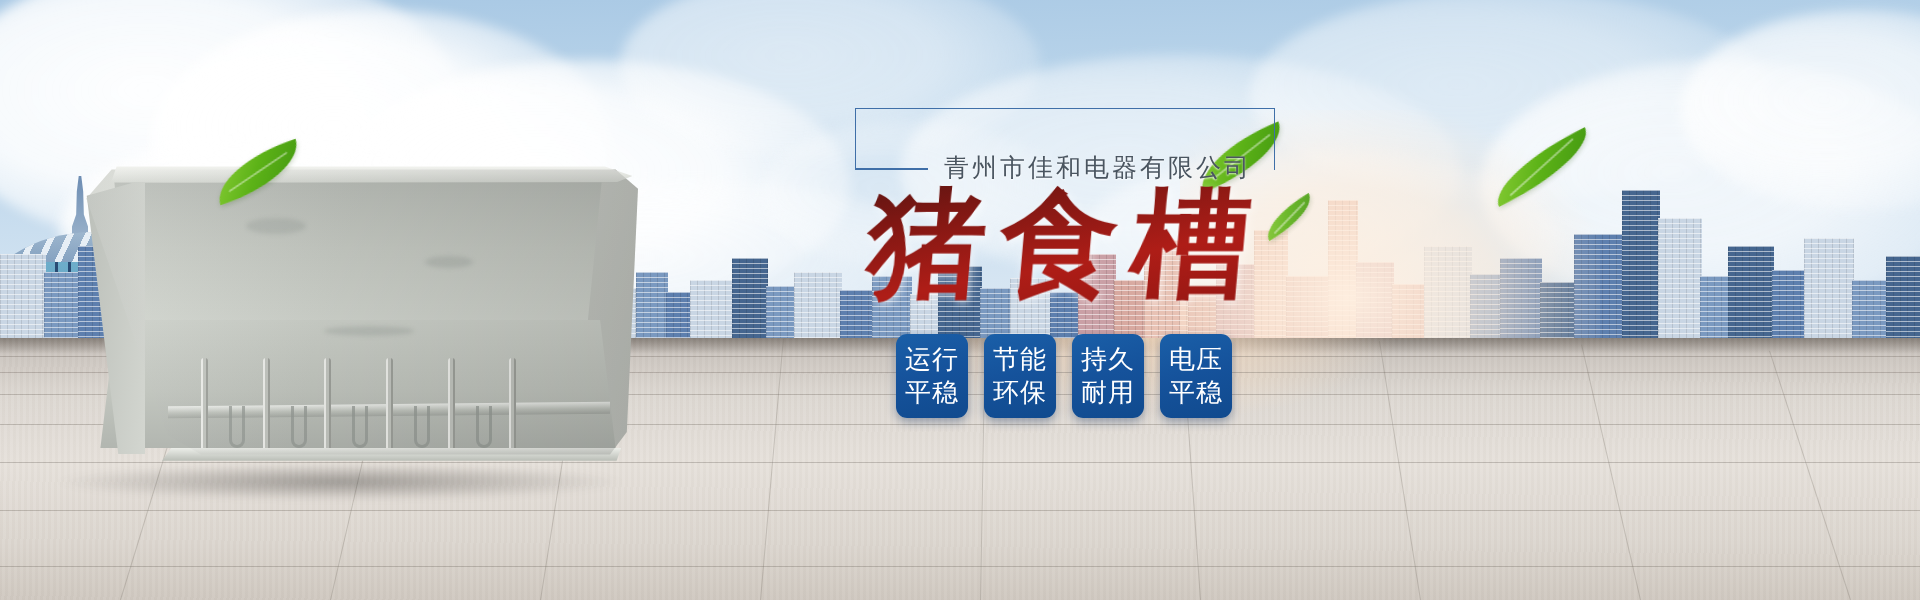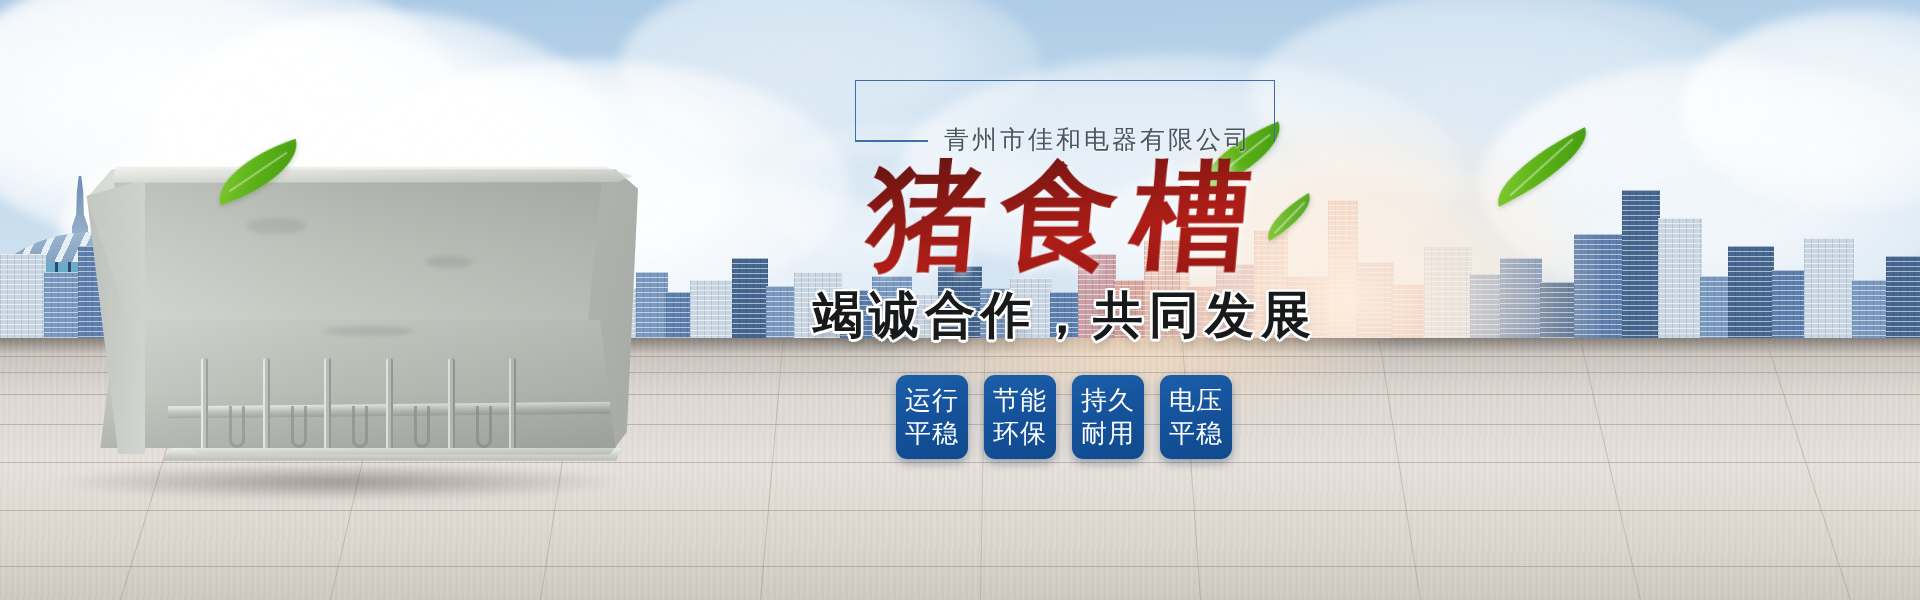"青州市佳和电器有限公司" .copy { top: 80px -> 108px }
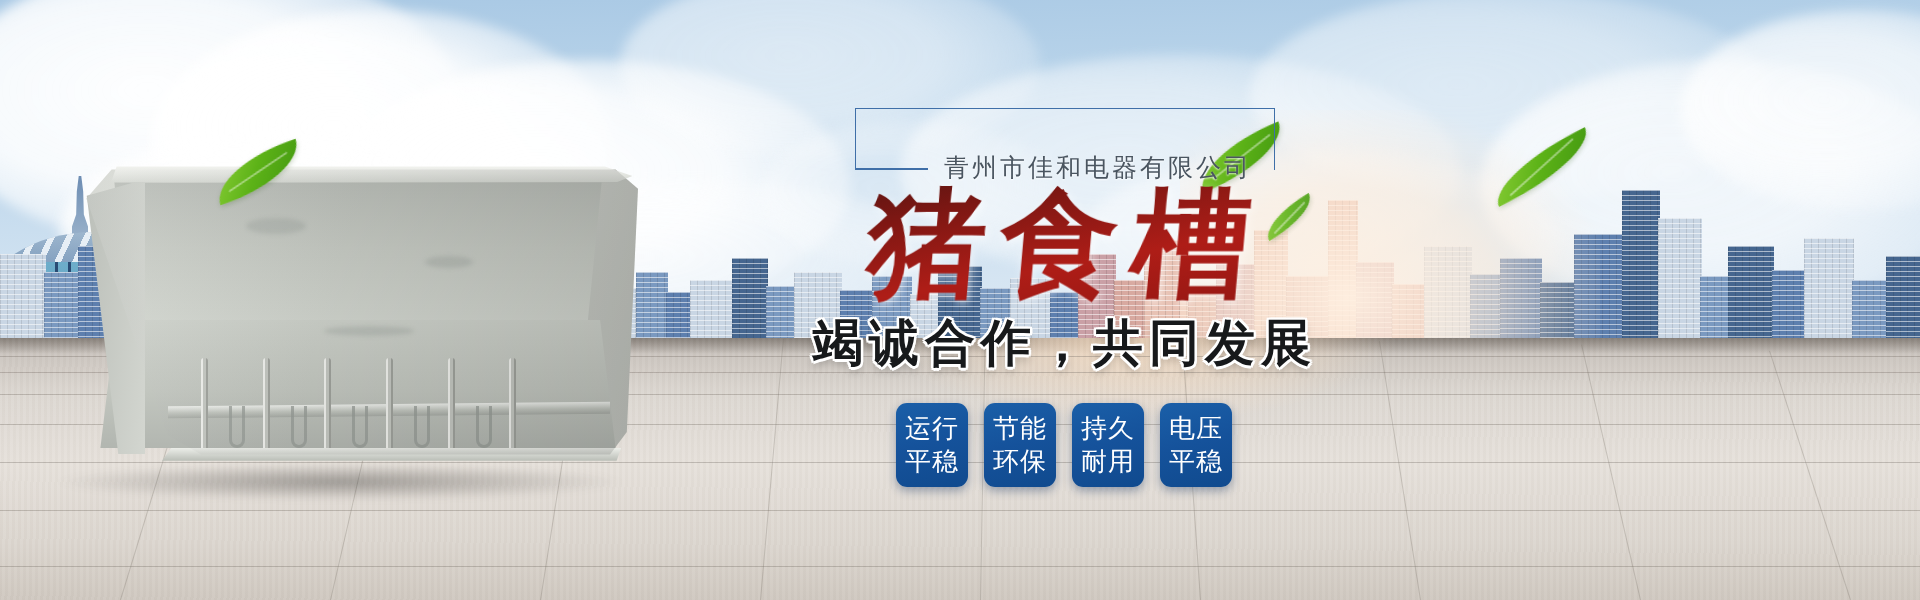"竭诚合作，共同发展" div.subtitle { html: <div>竭诚合作，共同发展</div> -> none }
